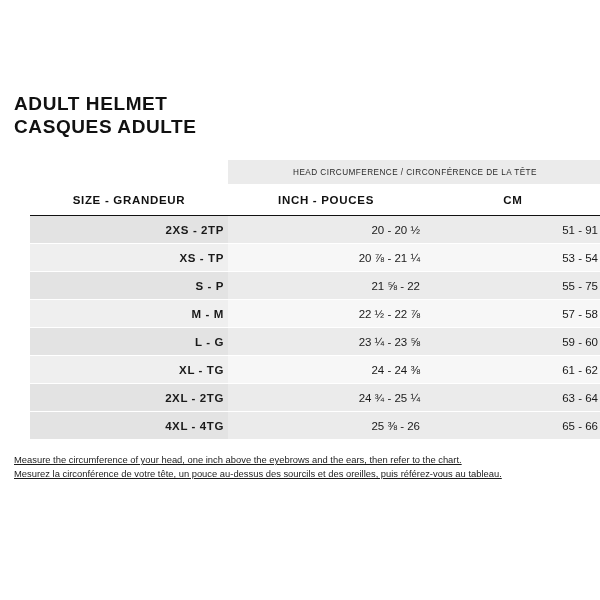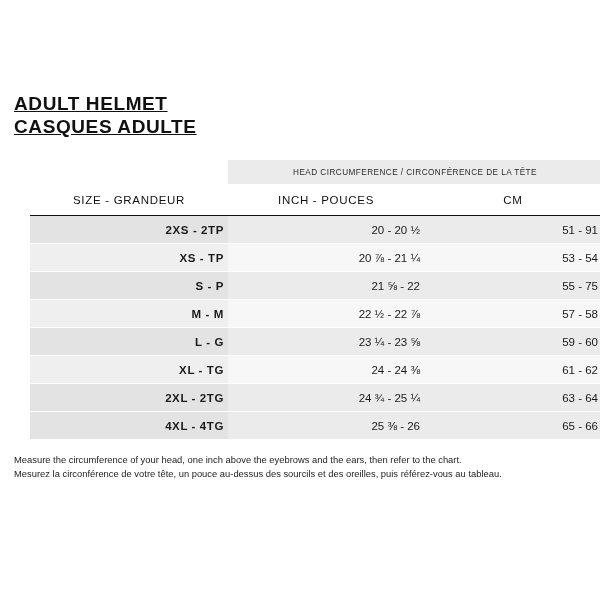"ADULT HELMET" .title-line { text-decoration: underline -> none }
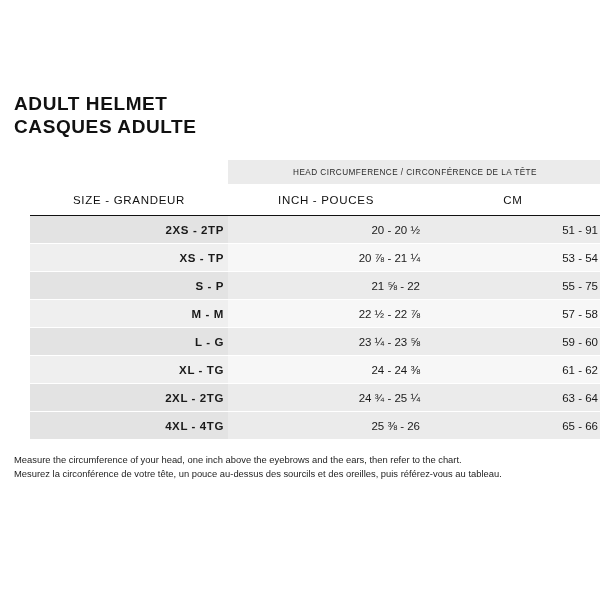"SIZE - GRANDEUR" .colhead td, .colhead th { font-weight: normal -> bold }
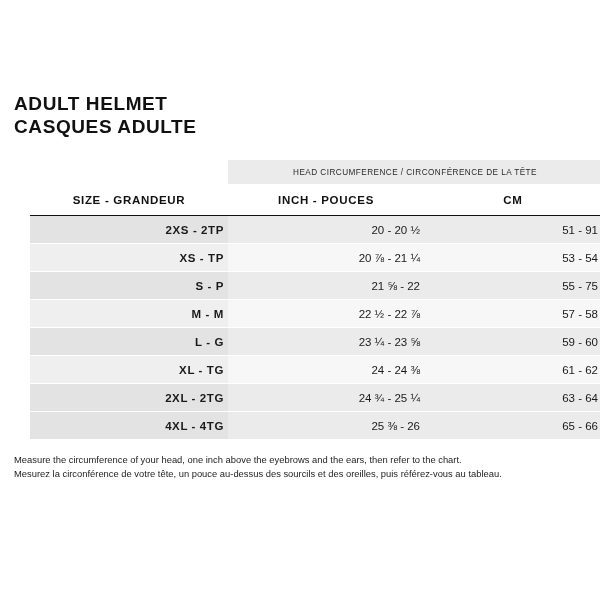"Measure the circumference of your" .notes { text-decoration: none -> underline }
